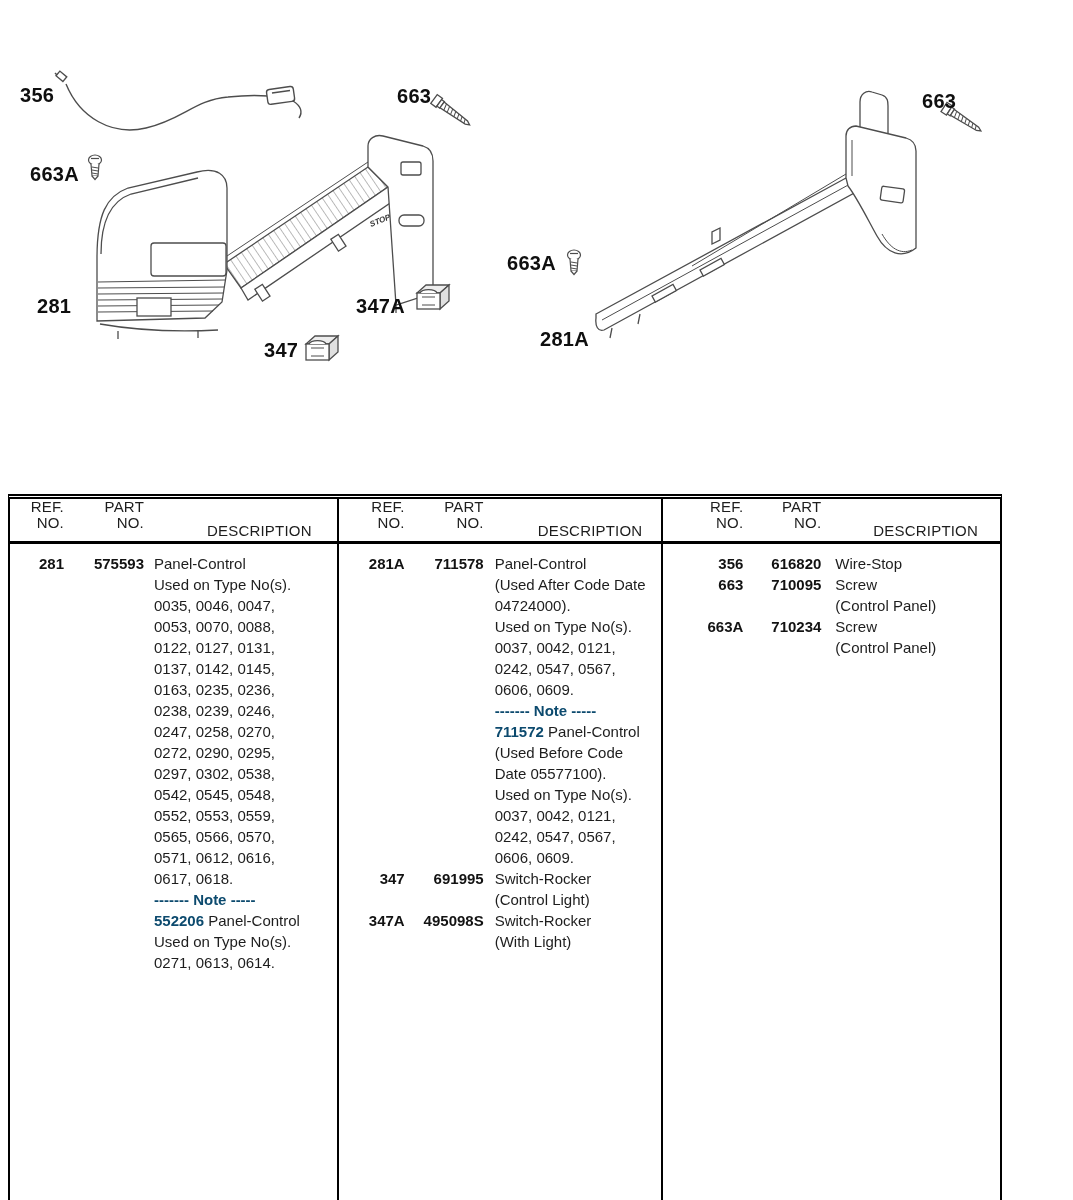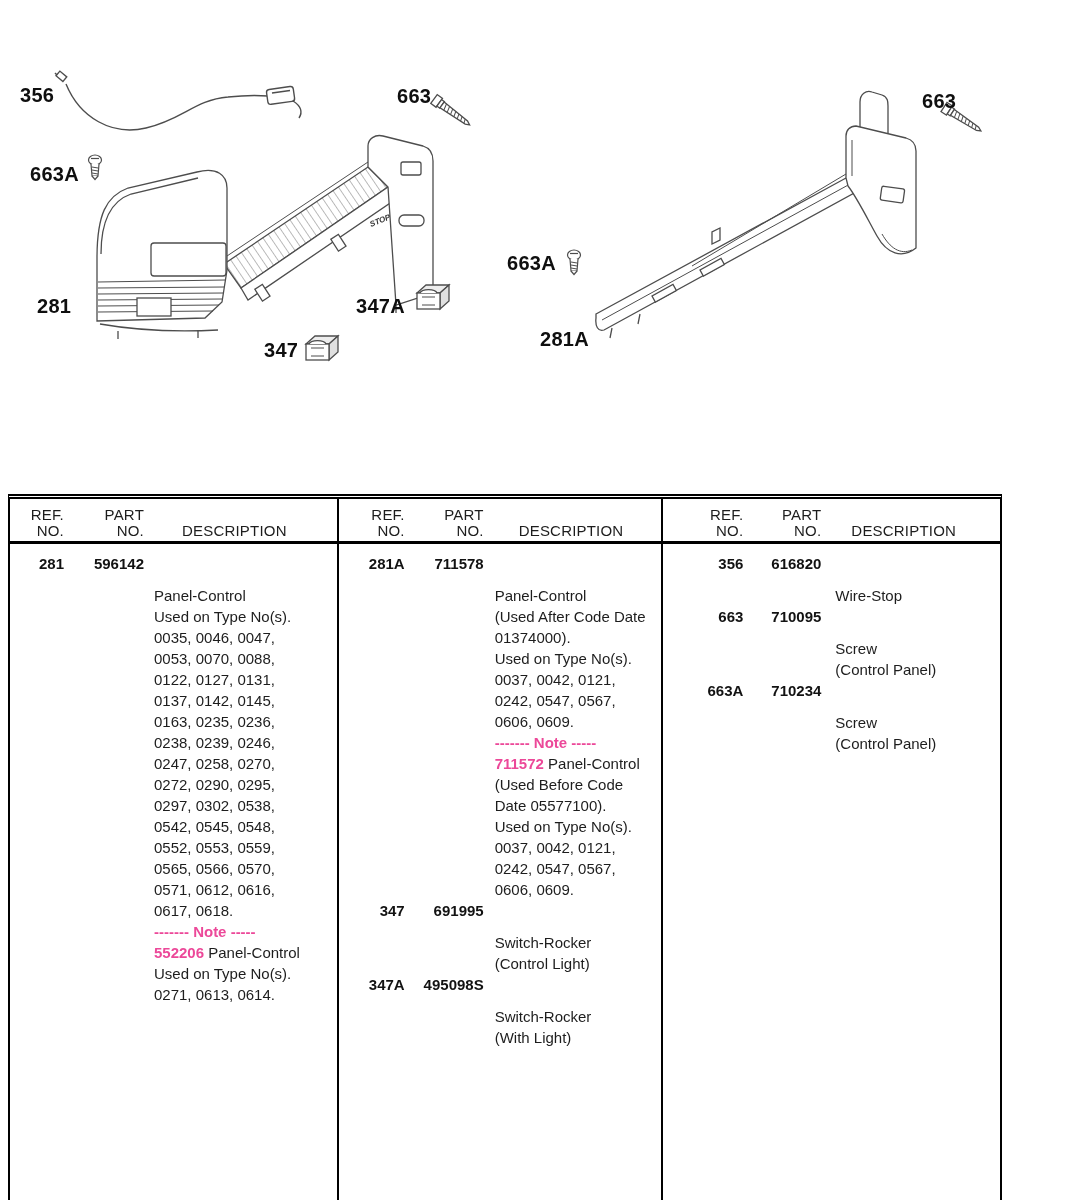"REF." .phead { padding-top: 8px -> 0 }
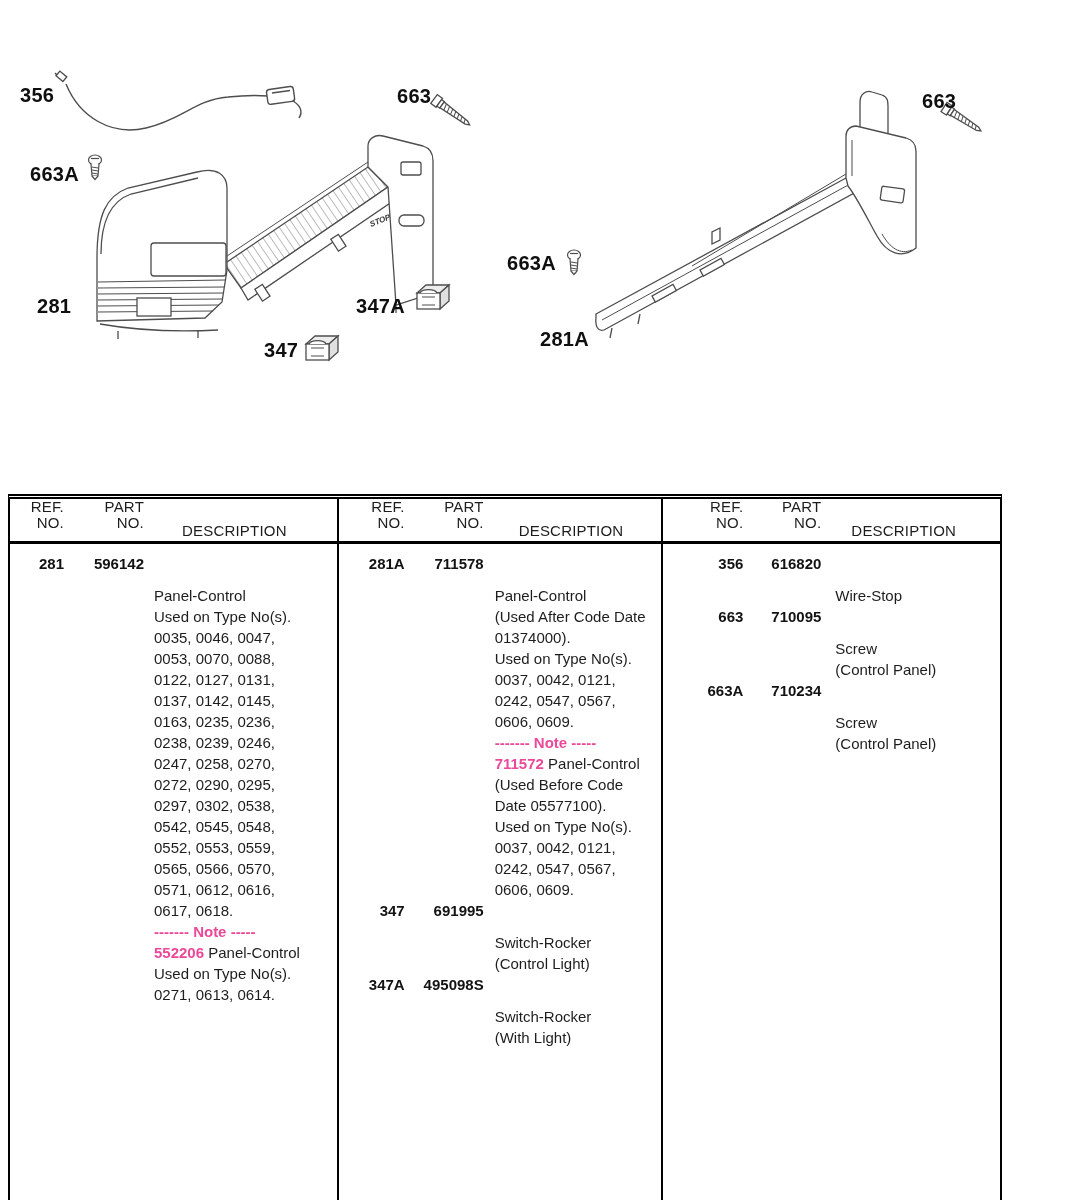"DESCRIPTION" .hdesc { text-align: left -> center }
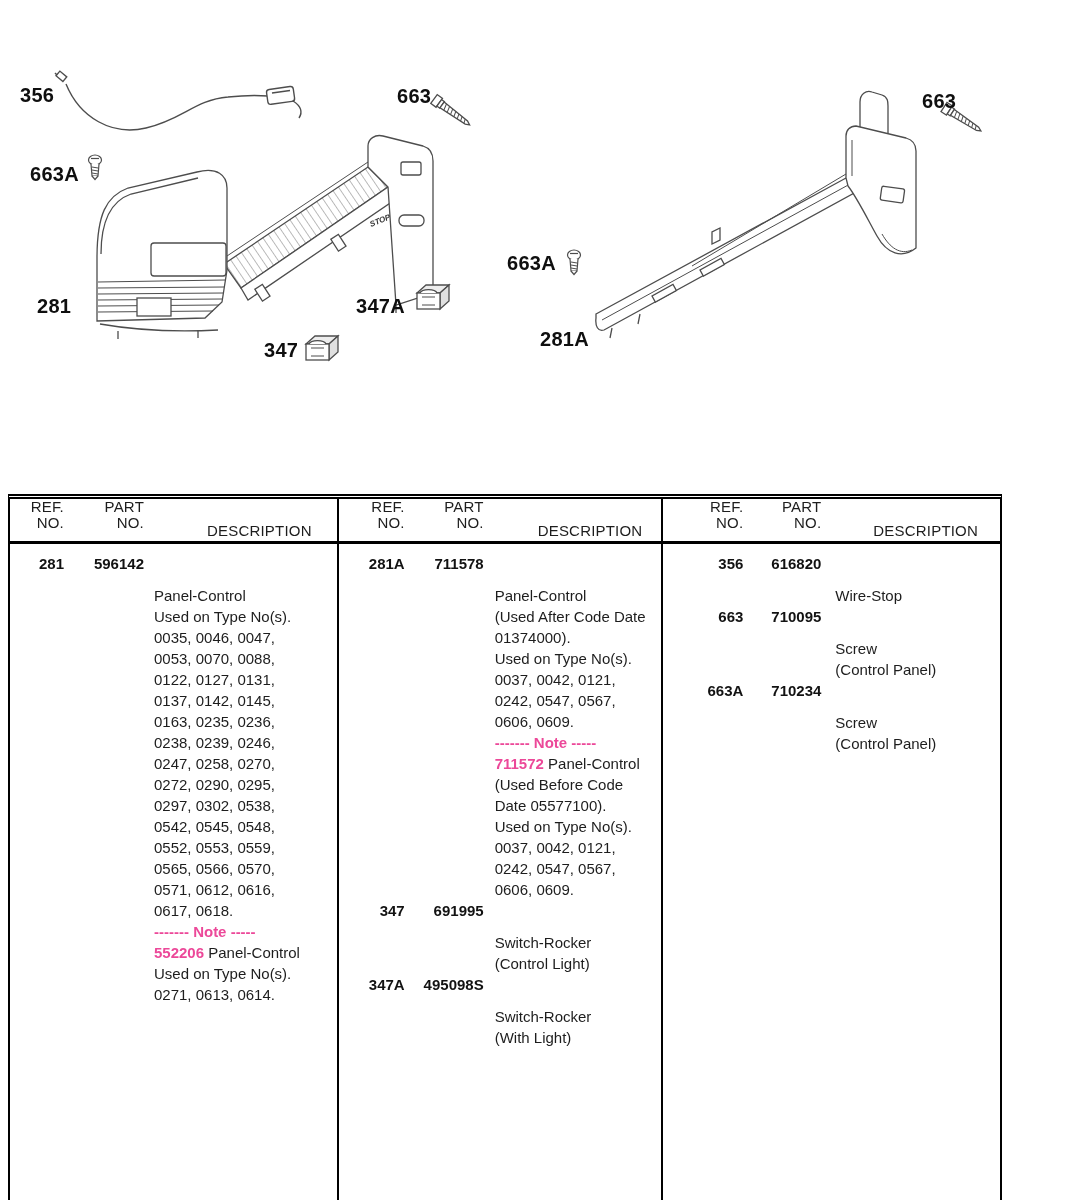"596142" div.pcell { text: 596142 -> 575593 }
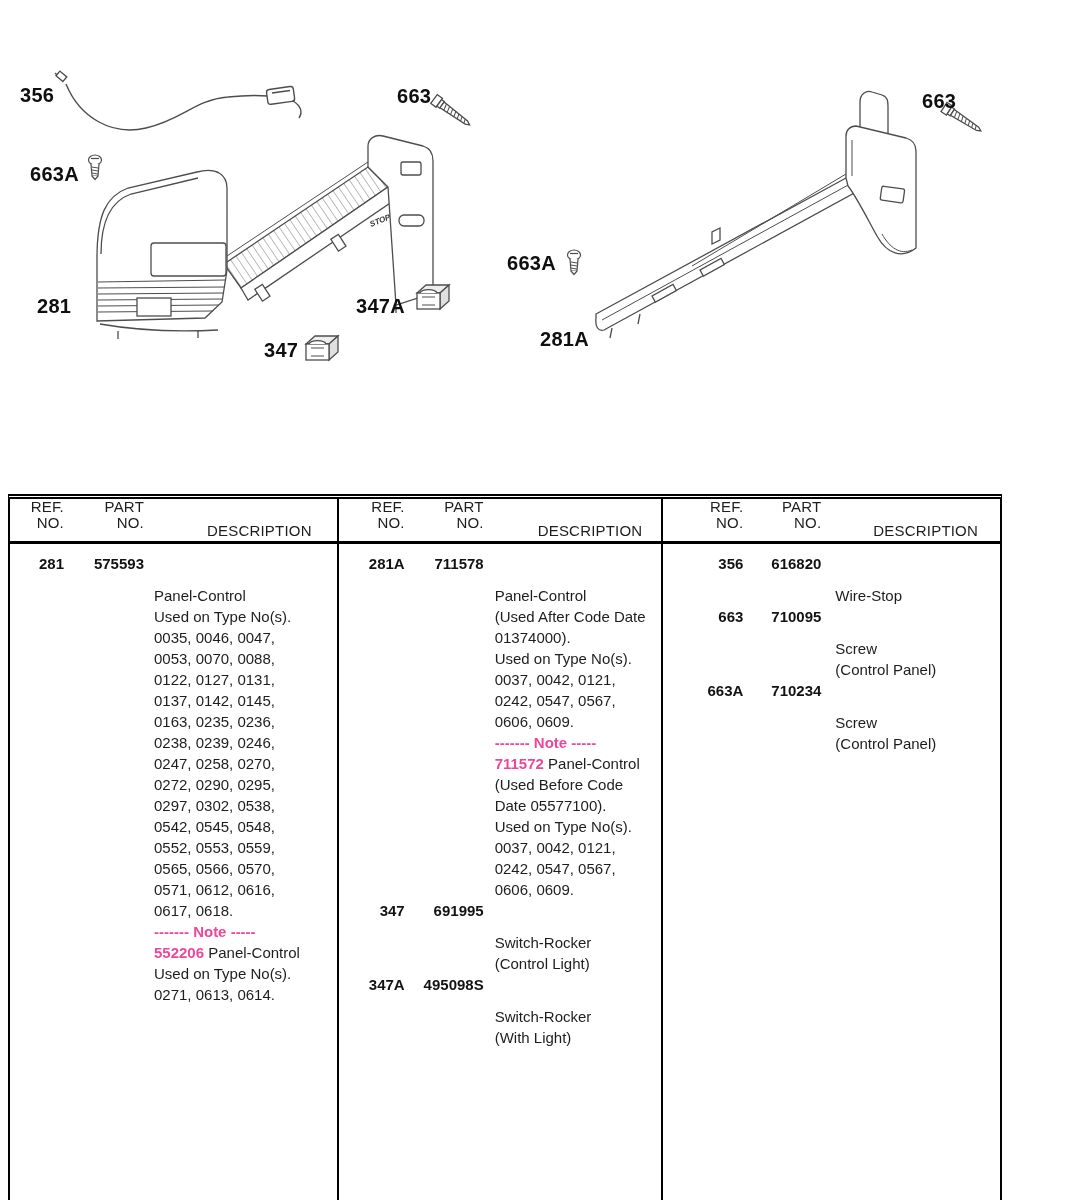"Panel-Control" .dcell { margin-top: 32px -> none }
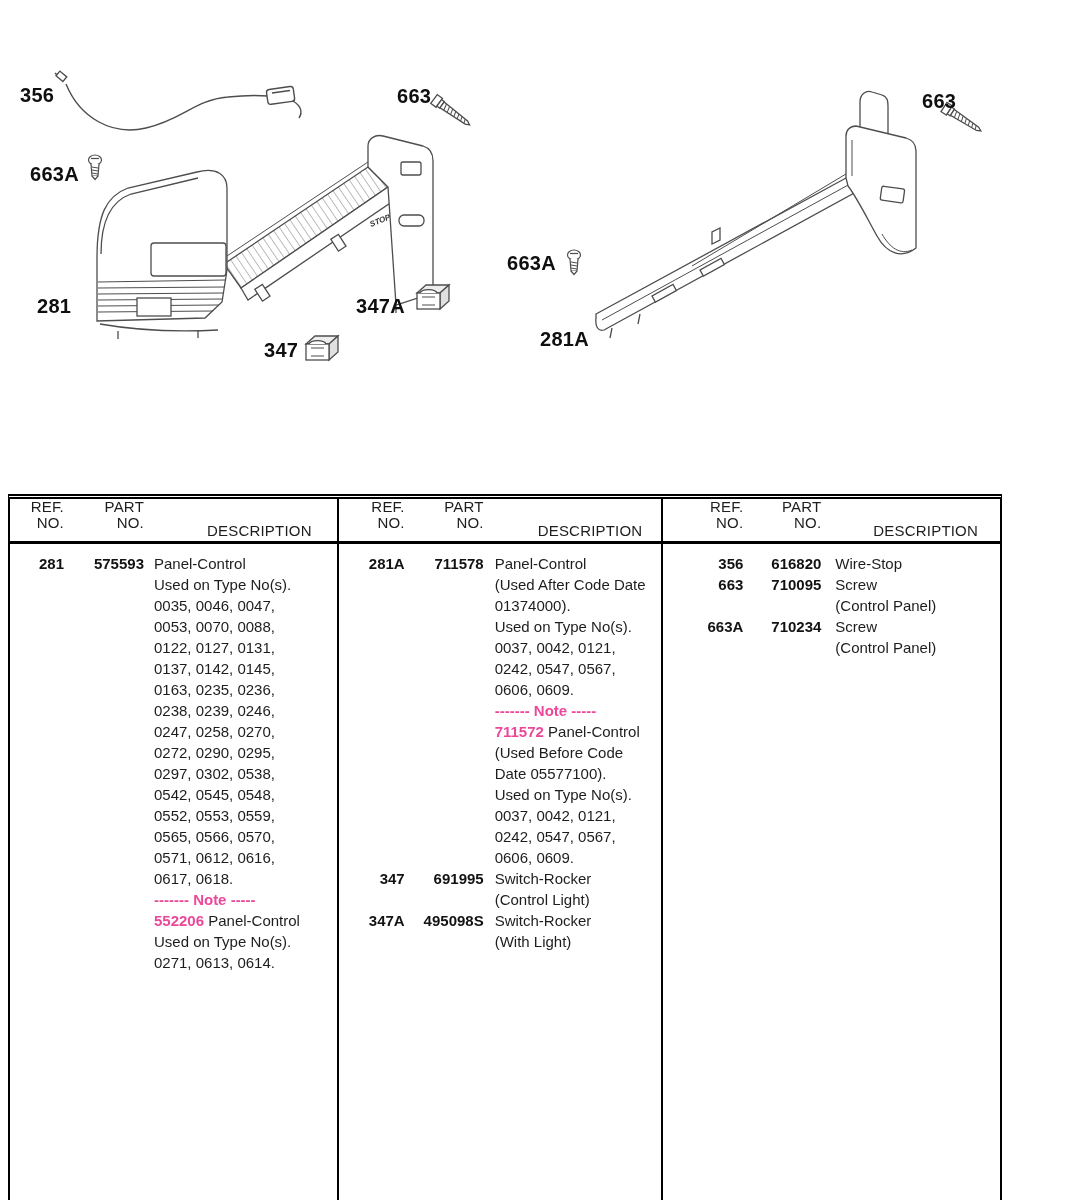"01374000)." div { text: 01374000 -> 04724000 }
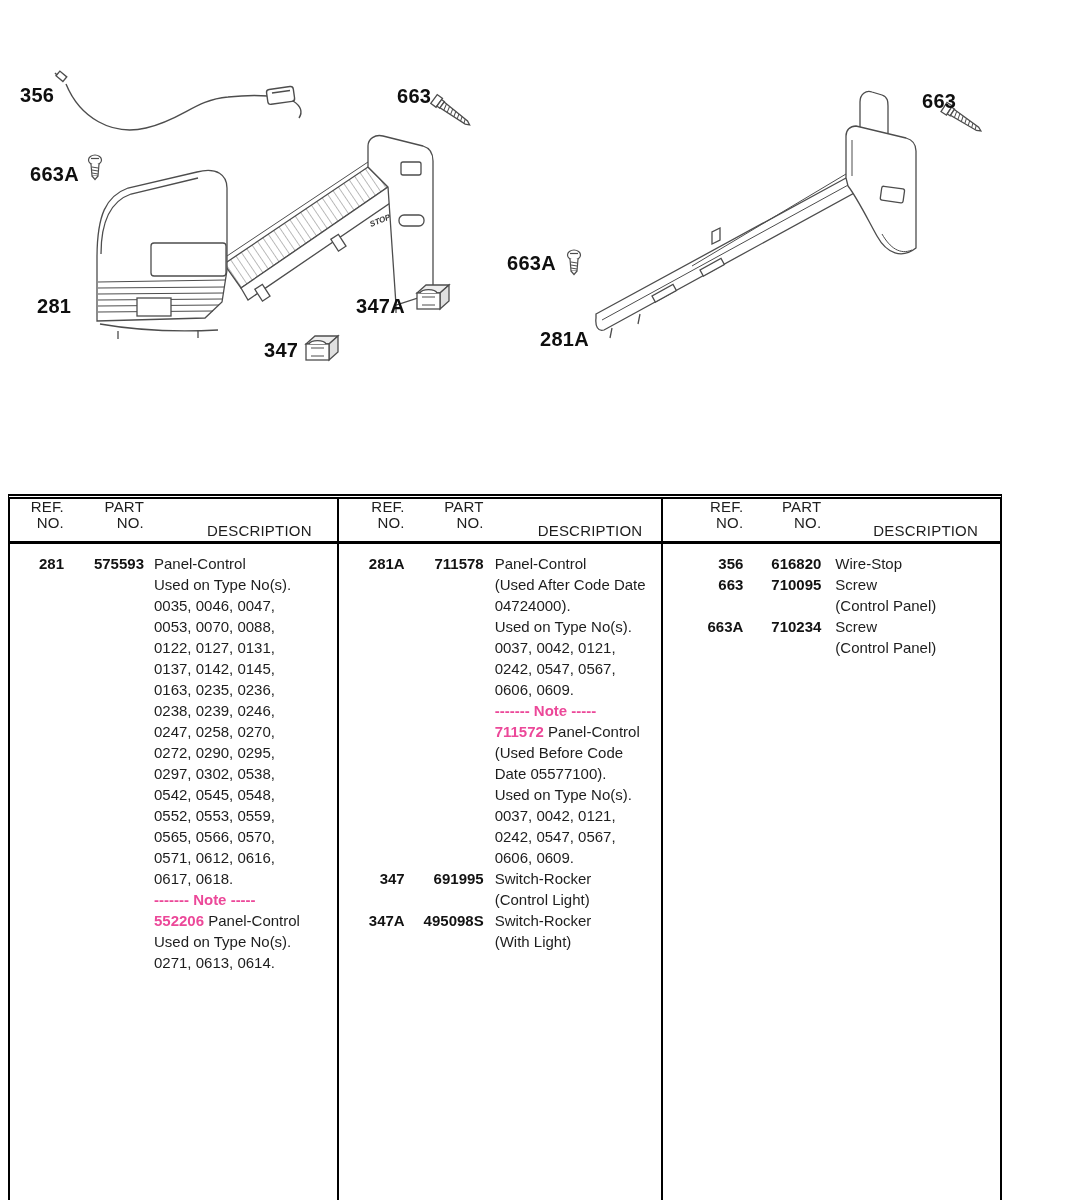"------- Note -----" .b { color: #ec4899 -> #0c4a6e }
